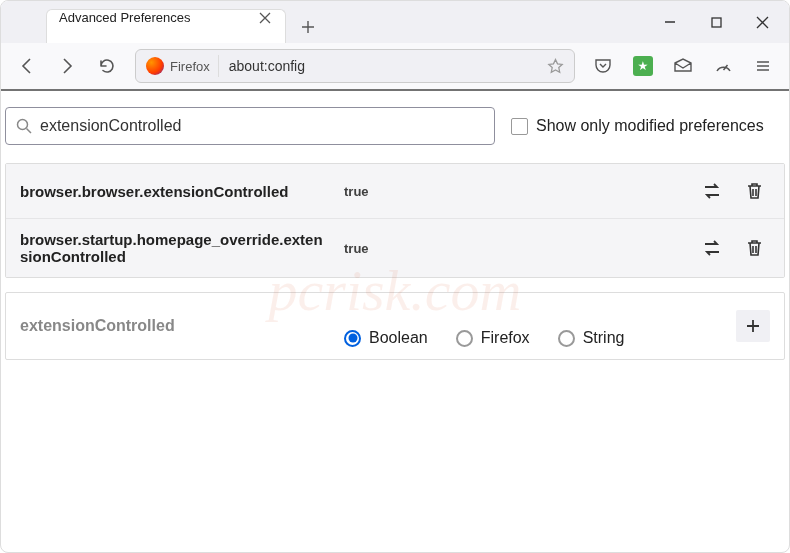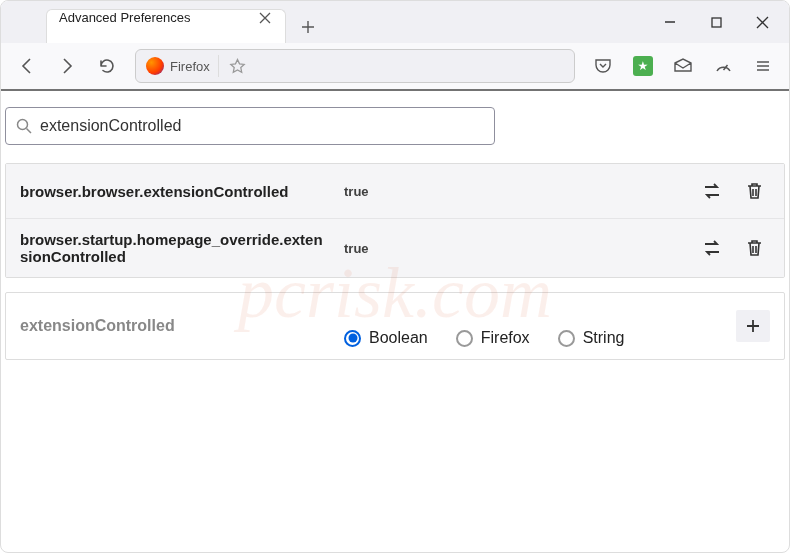"about:config" span.url-content { html: none -> <span>about:config</span> }
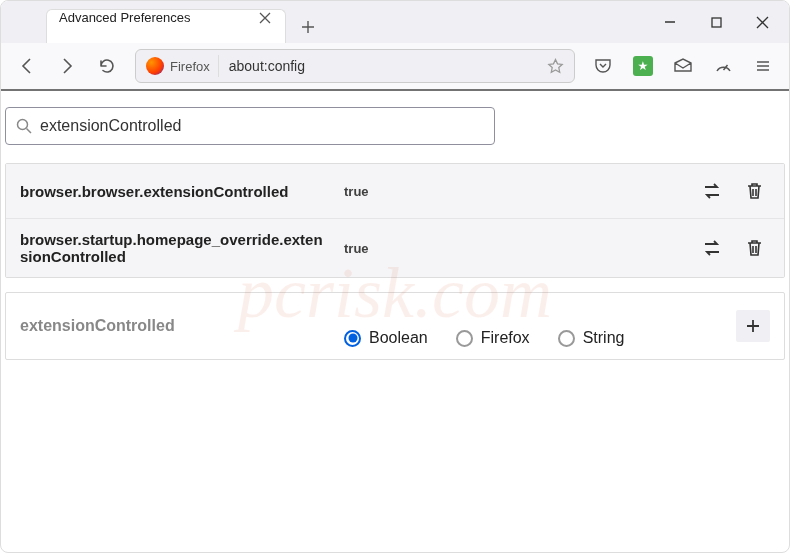"Show only modified preferences" div.checkbox-wrap { html: none -> <div> <div></div> <span>Show only modified preferences</span> </div> }
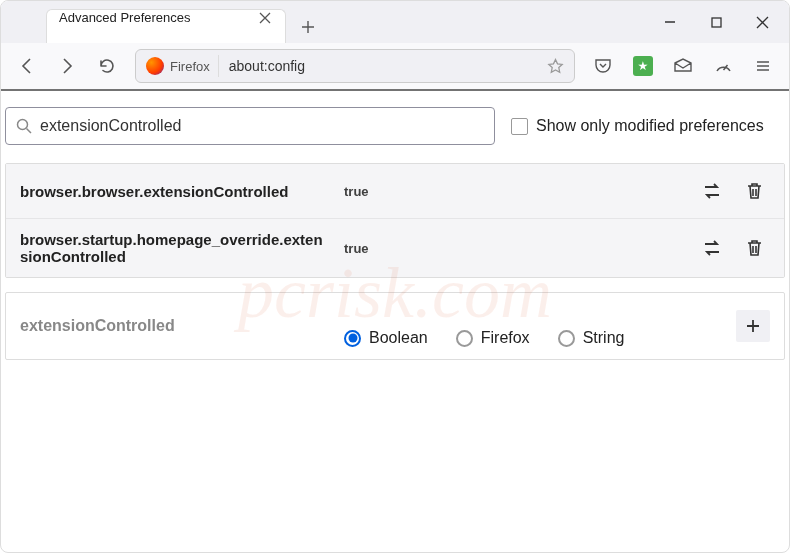"pcrisk.com" .watermark-text { font-size: 72px -> 58px }
